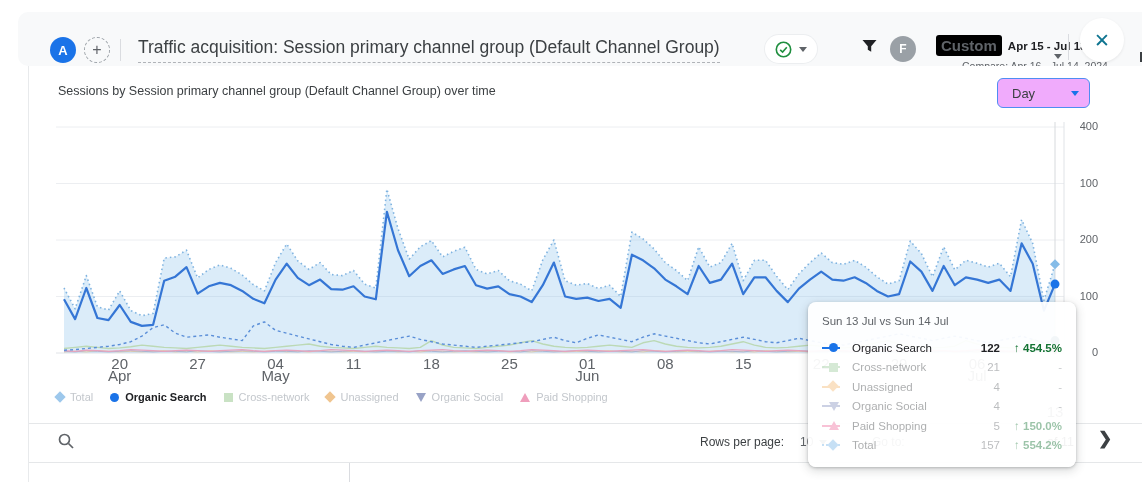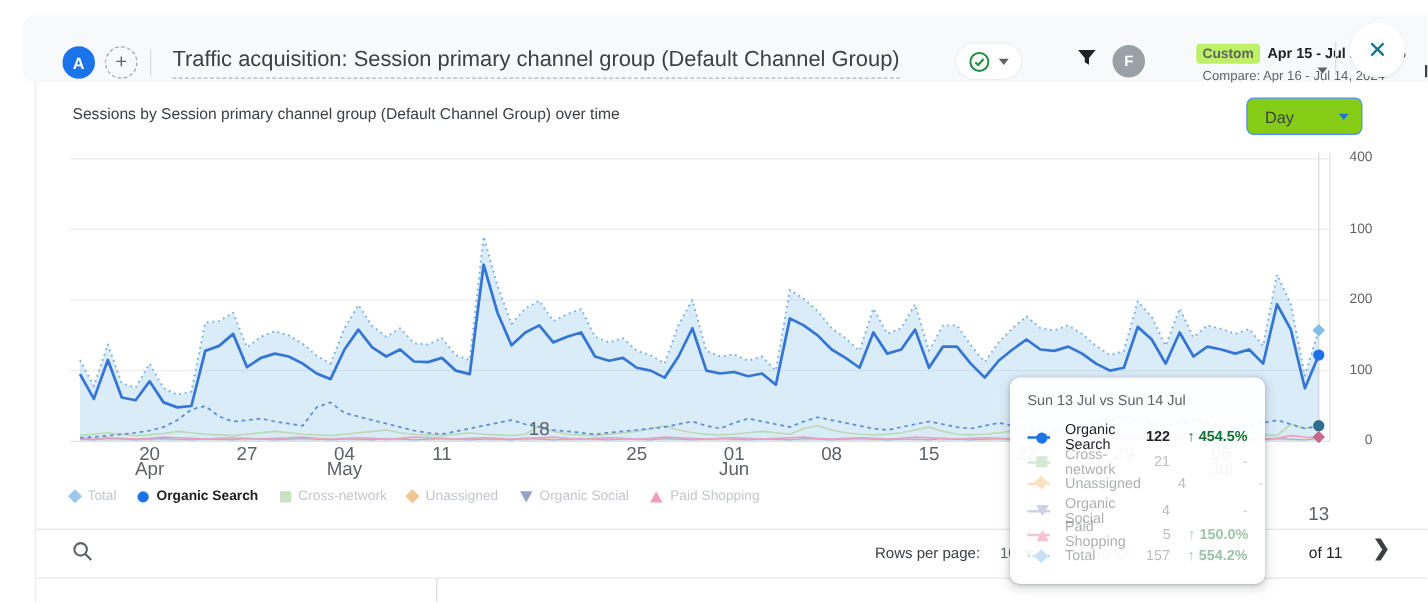"Custom" #customChip { background: #bef264 -> #000000; font-size: 11px -> 15px; margin-left: 21px -> none }
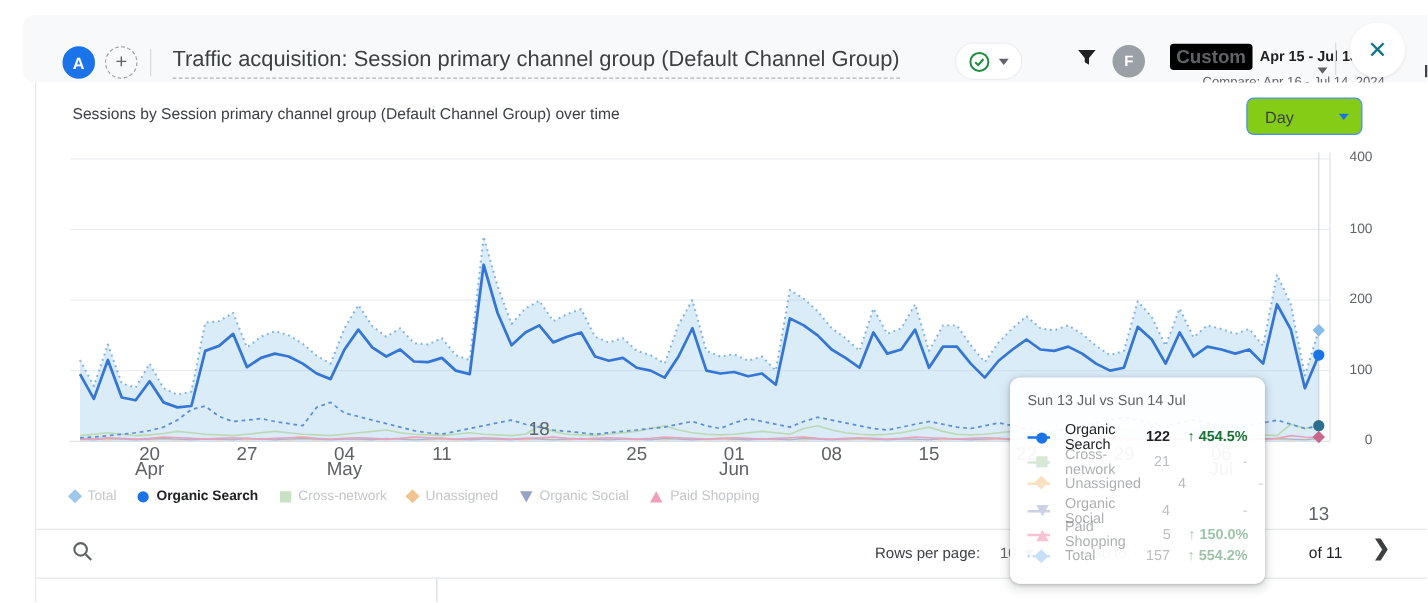"Day" #dayBtn { background: #84cc16 -> #f0abfc }
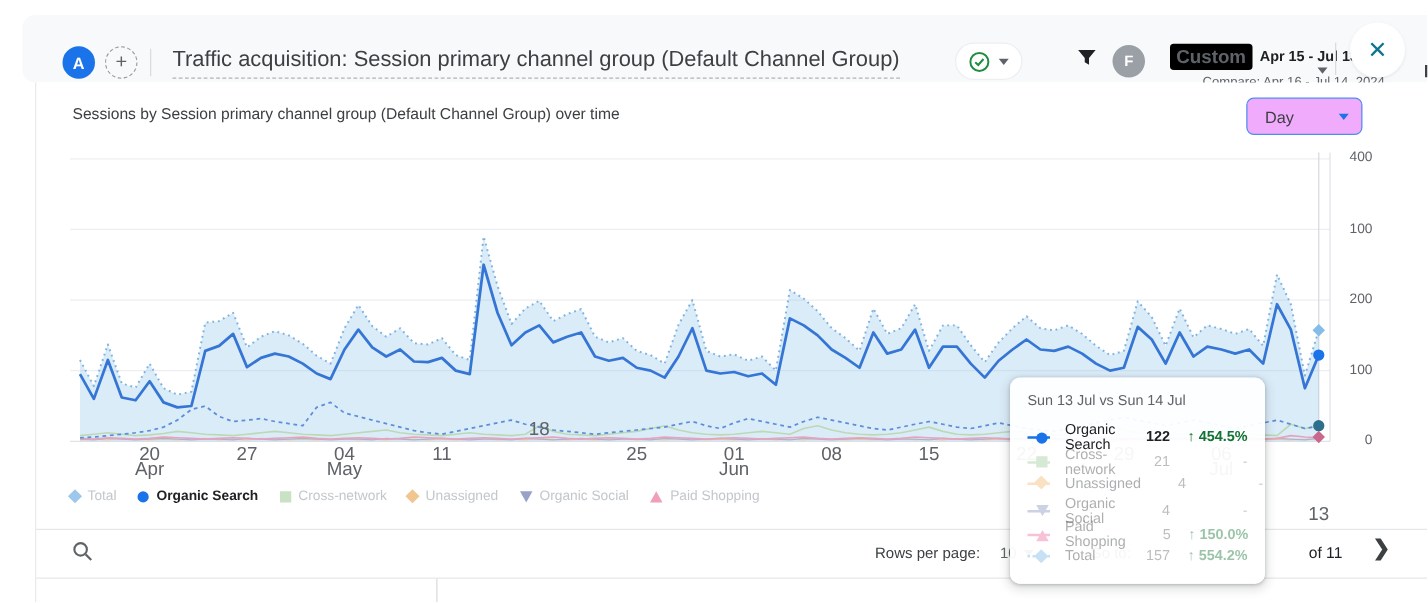"Sun 13 Jul vs Sun" #tooltip { width: 204px -> 268px }
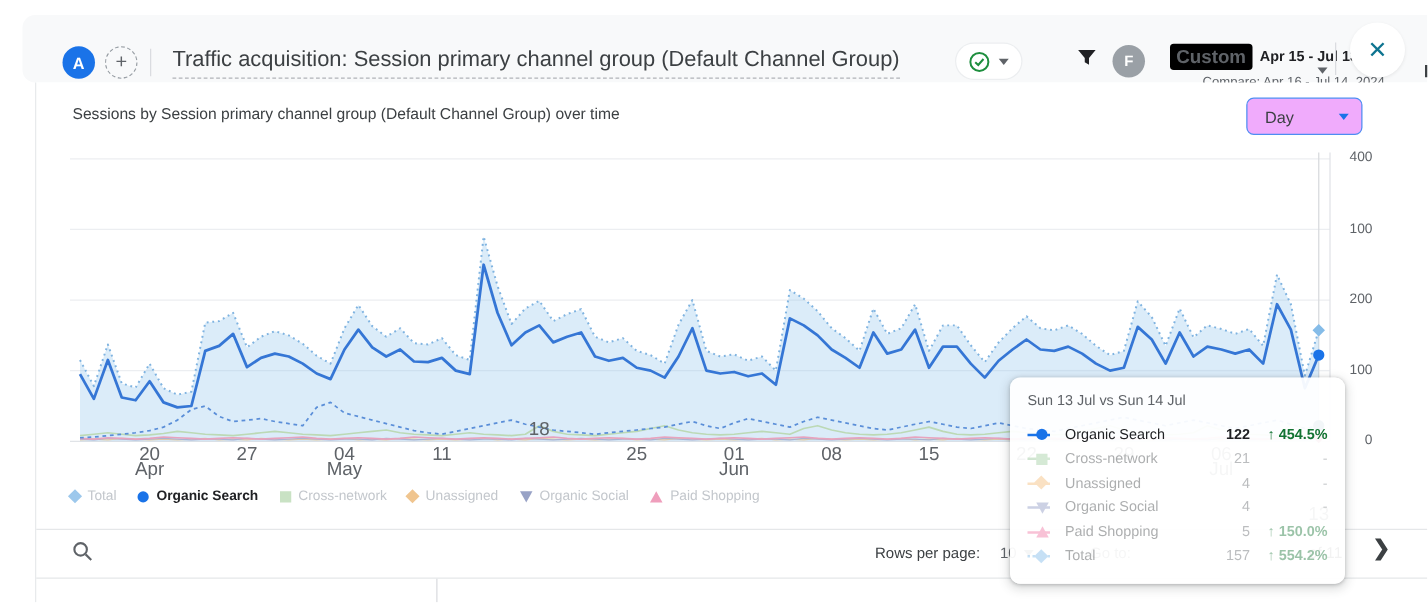"18" div.xtick { top: 338px -> 358px }
